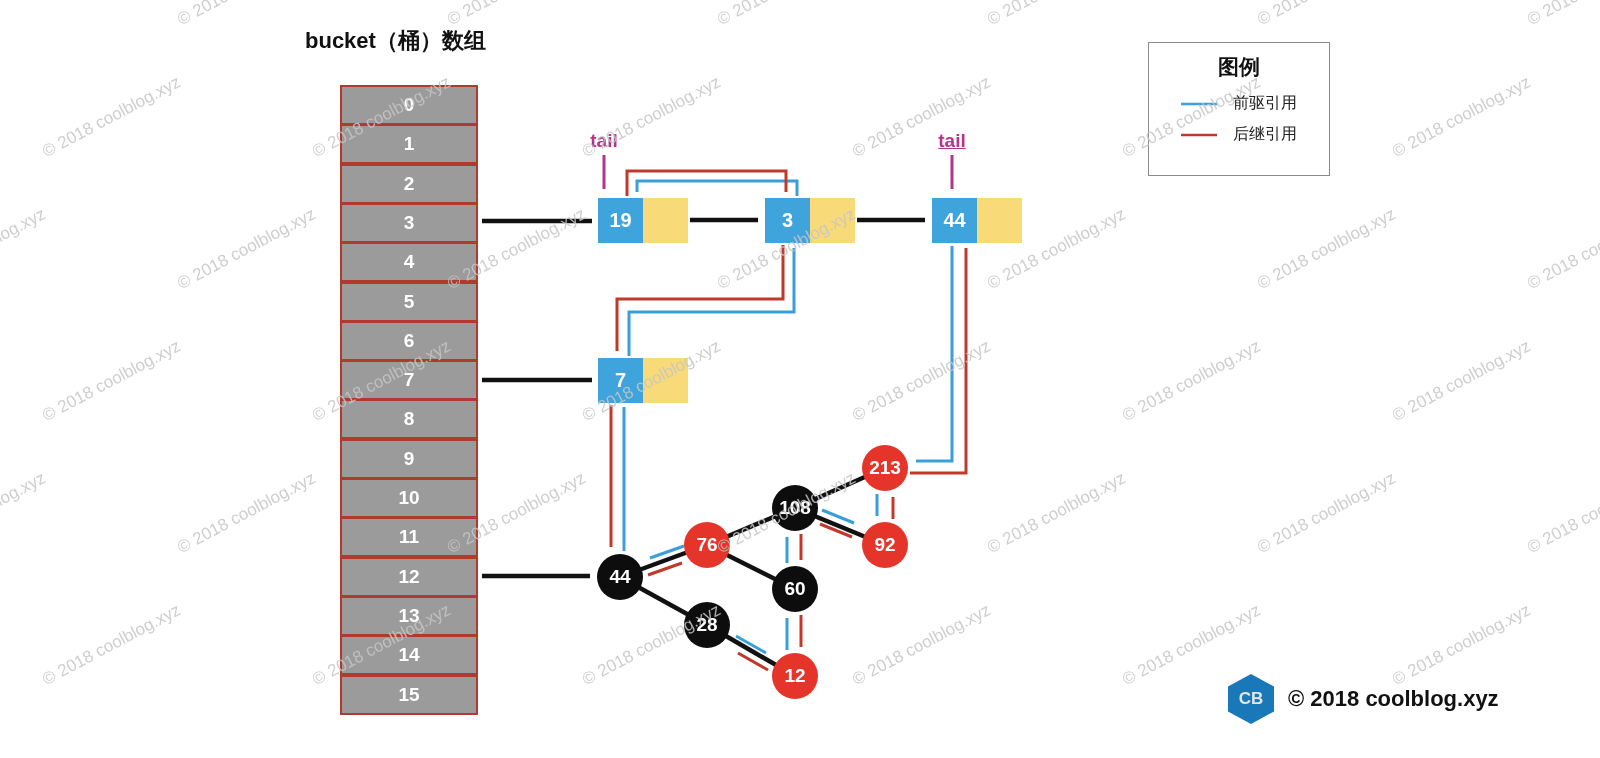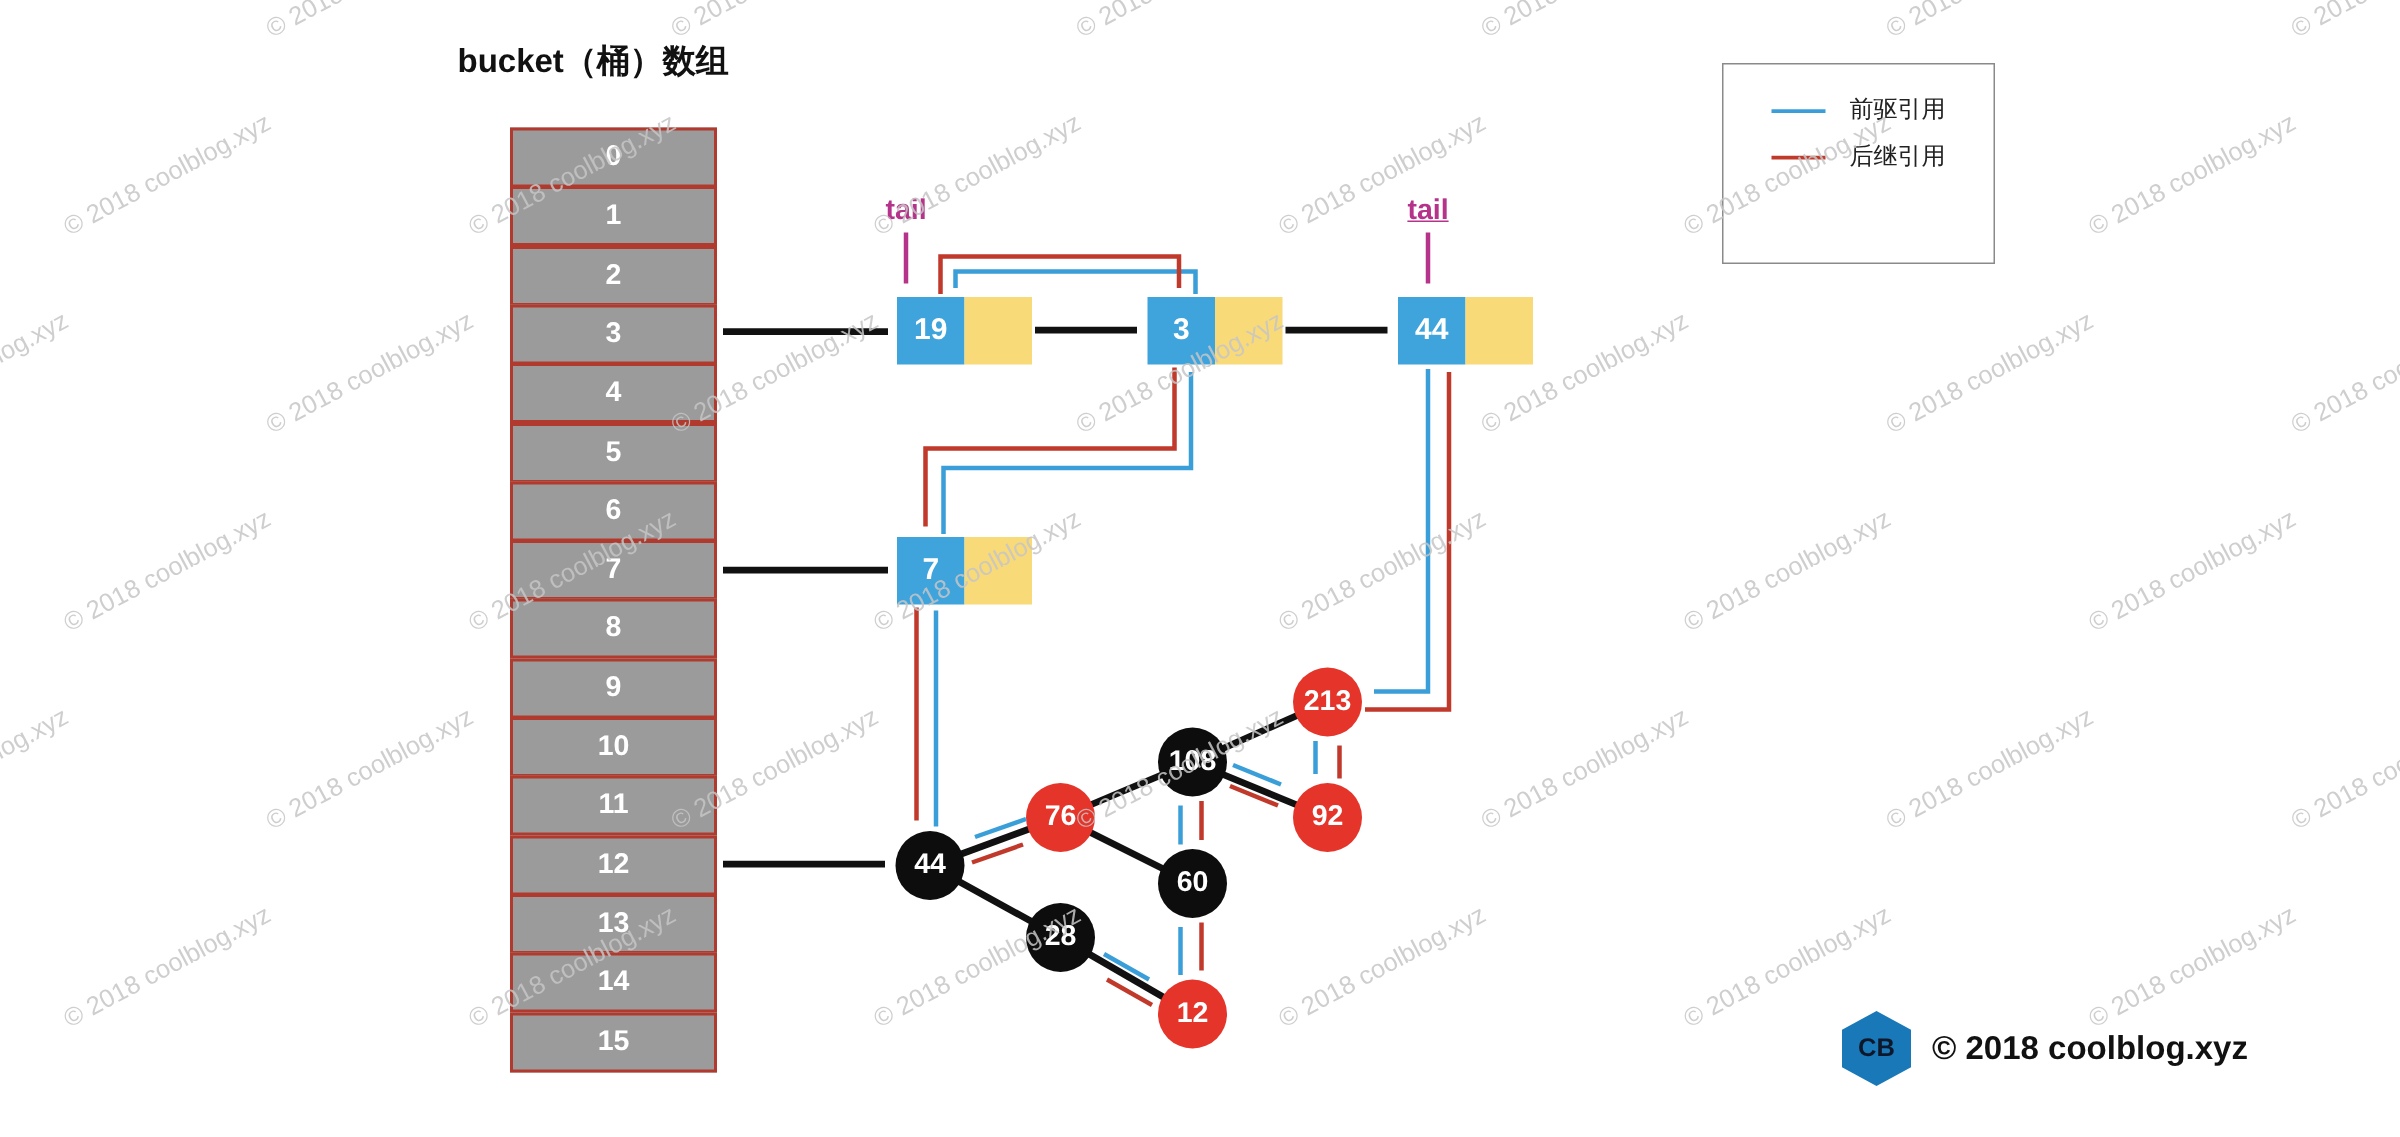"图例" div.ltitle { html: none -> <div>图例</div> }
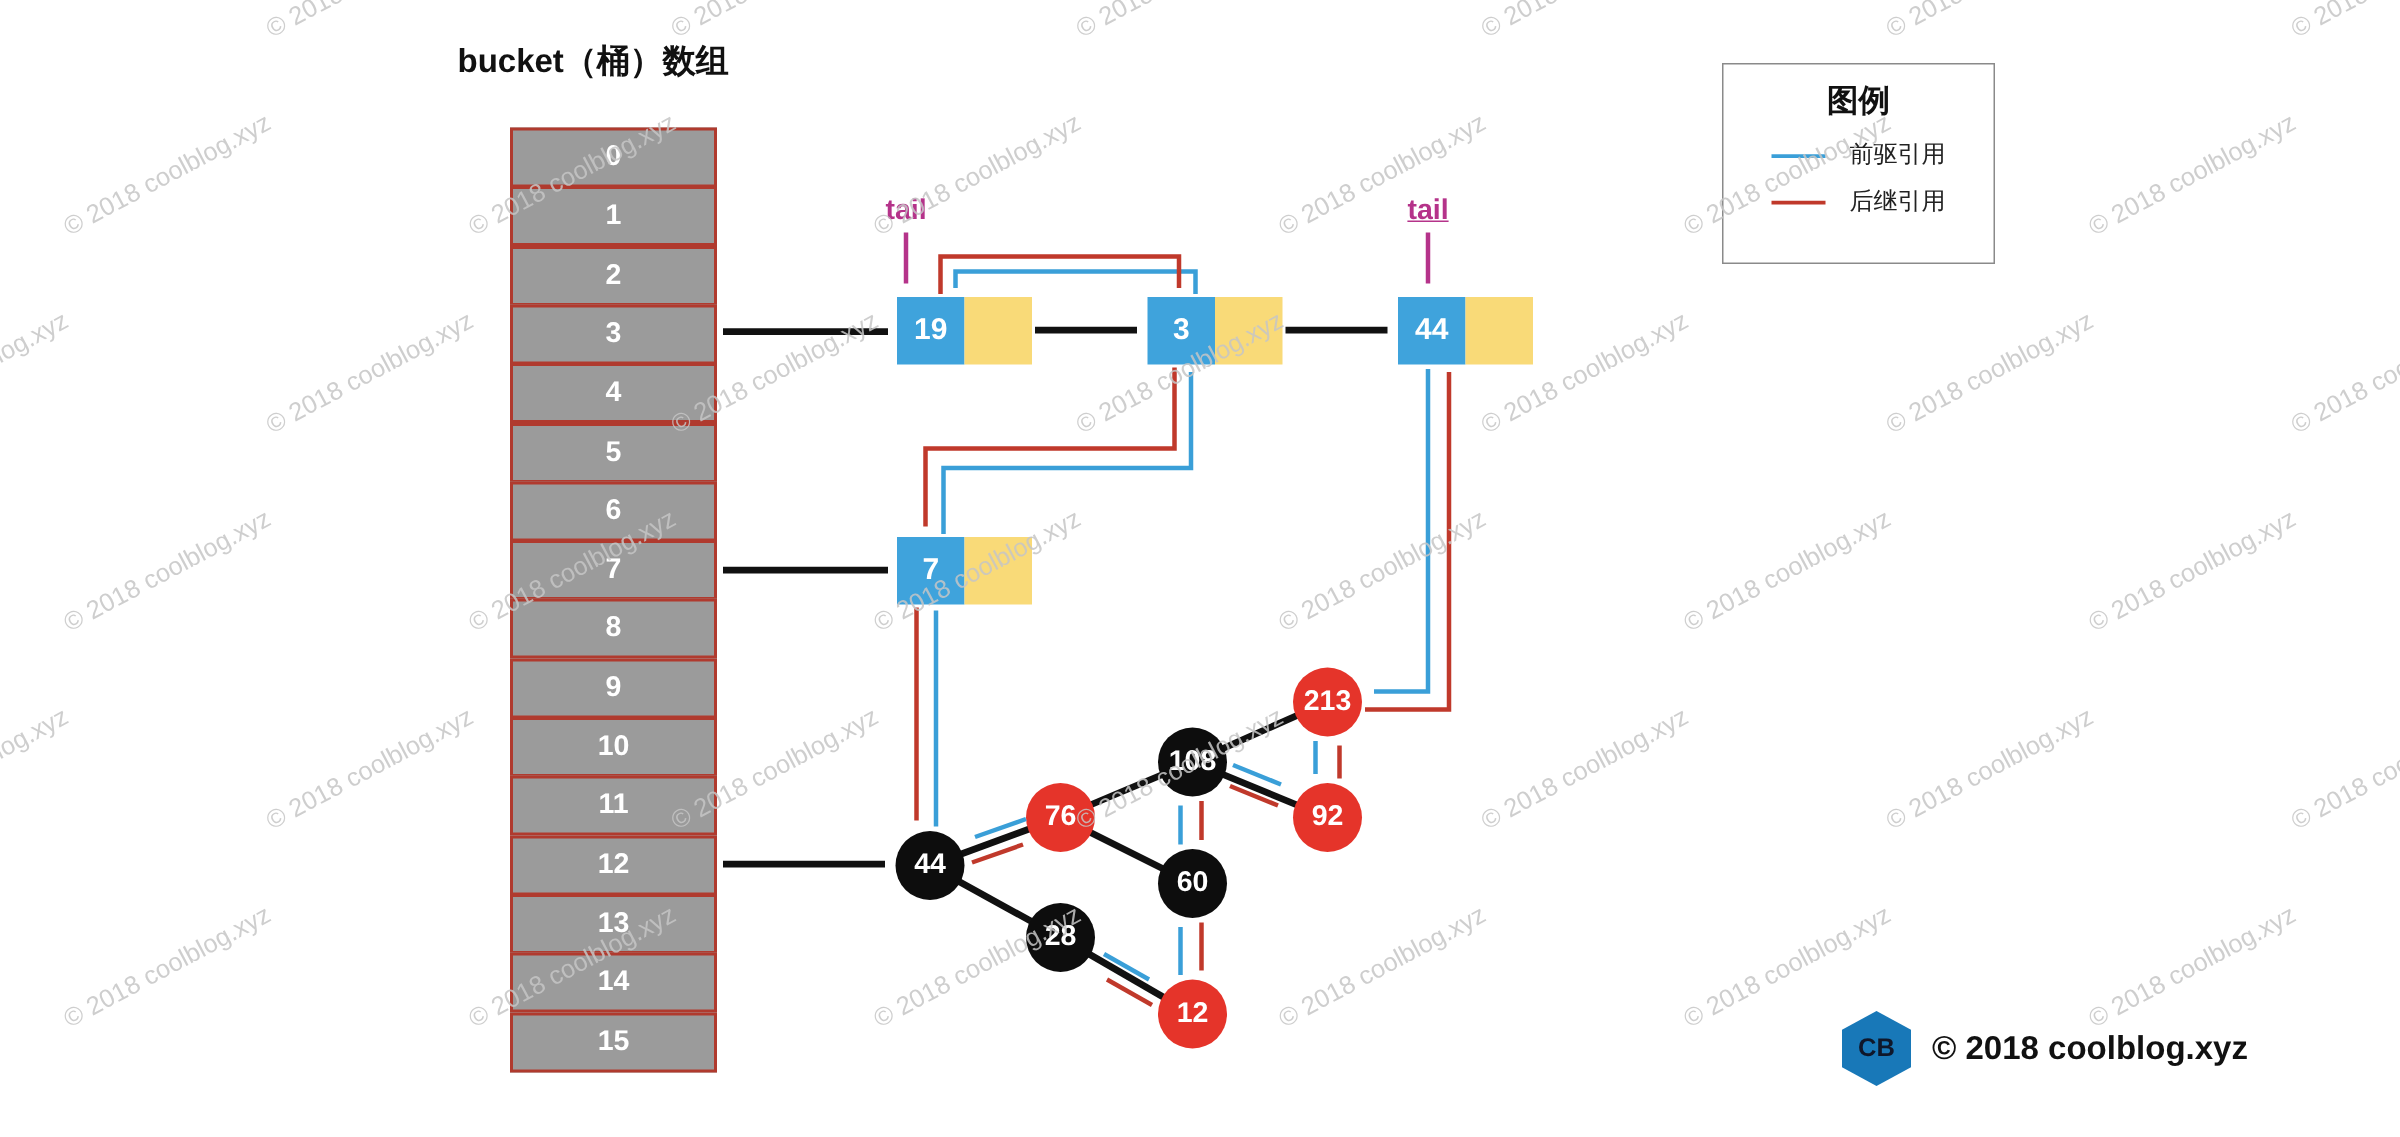"CB" .hex { color: #0f172a -> #e5e5e5 }
